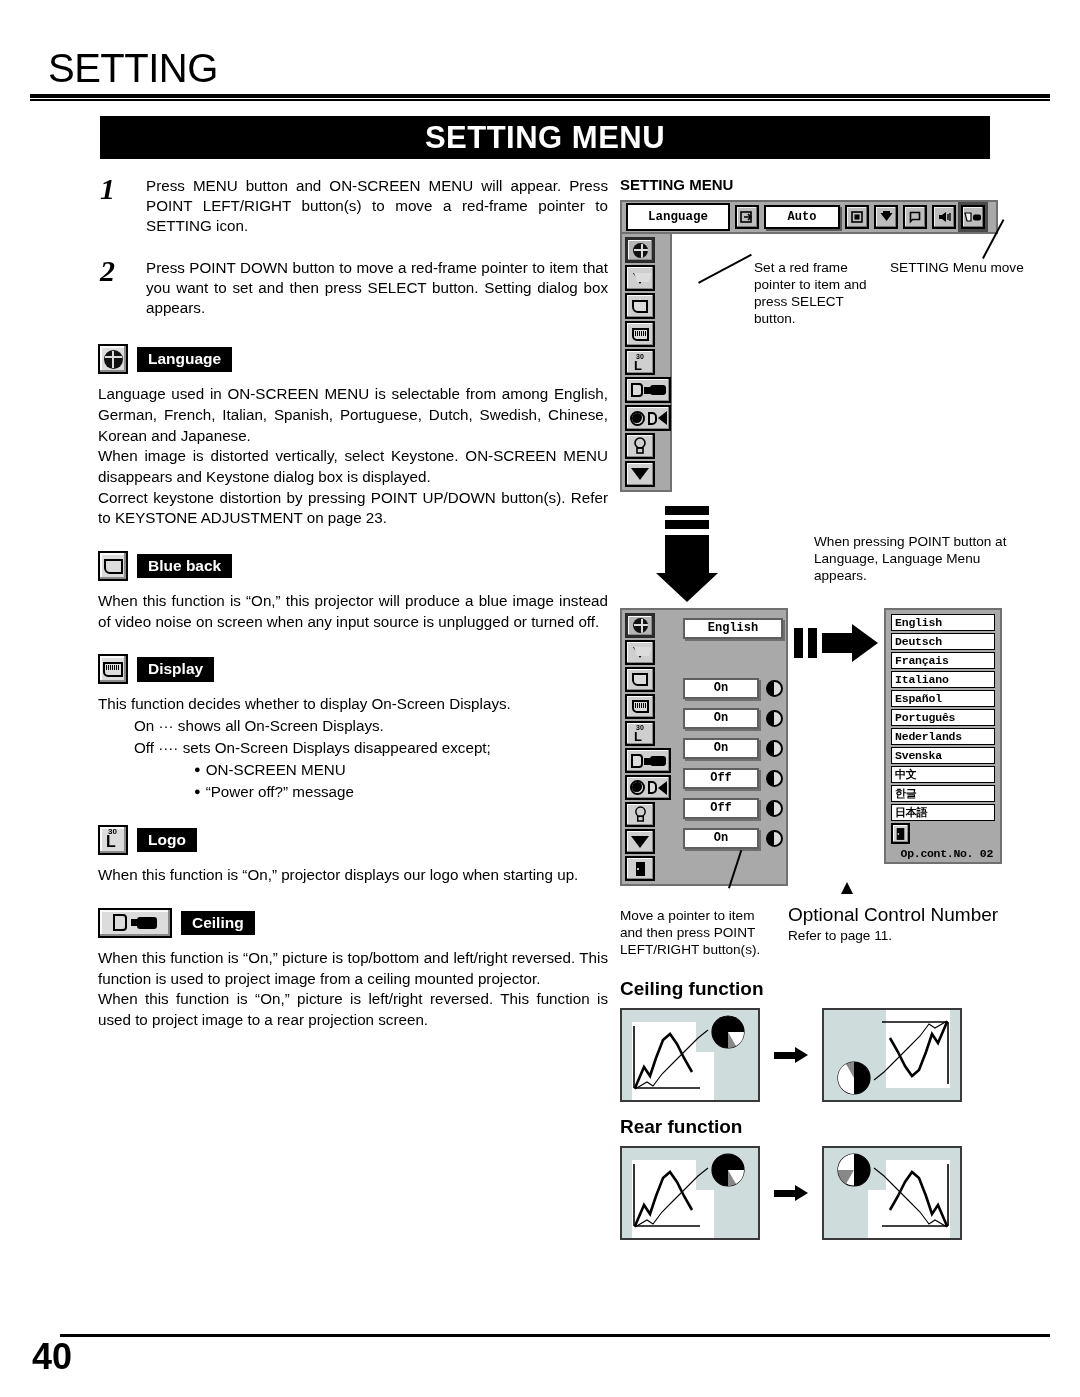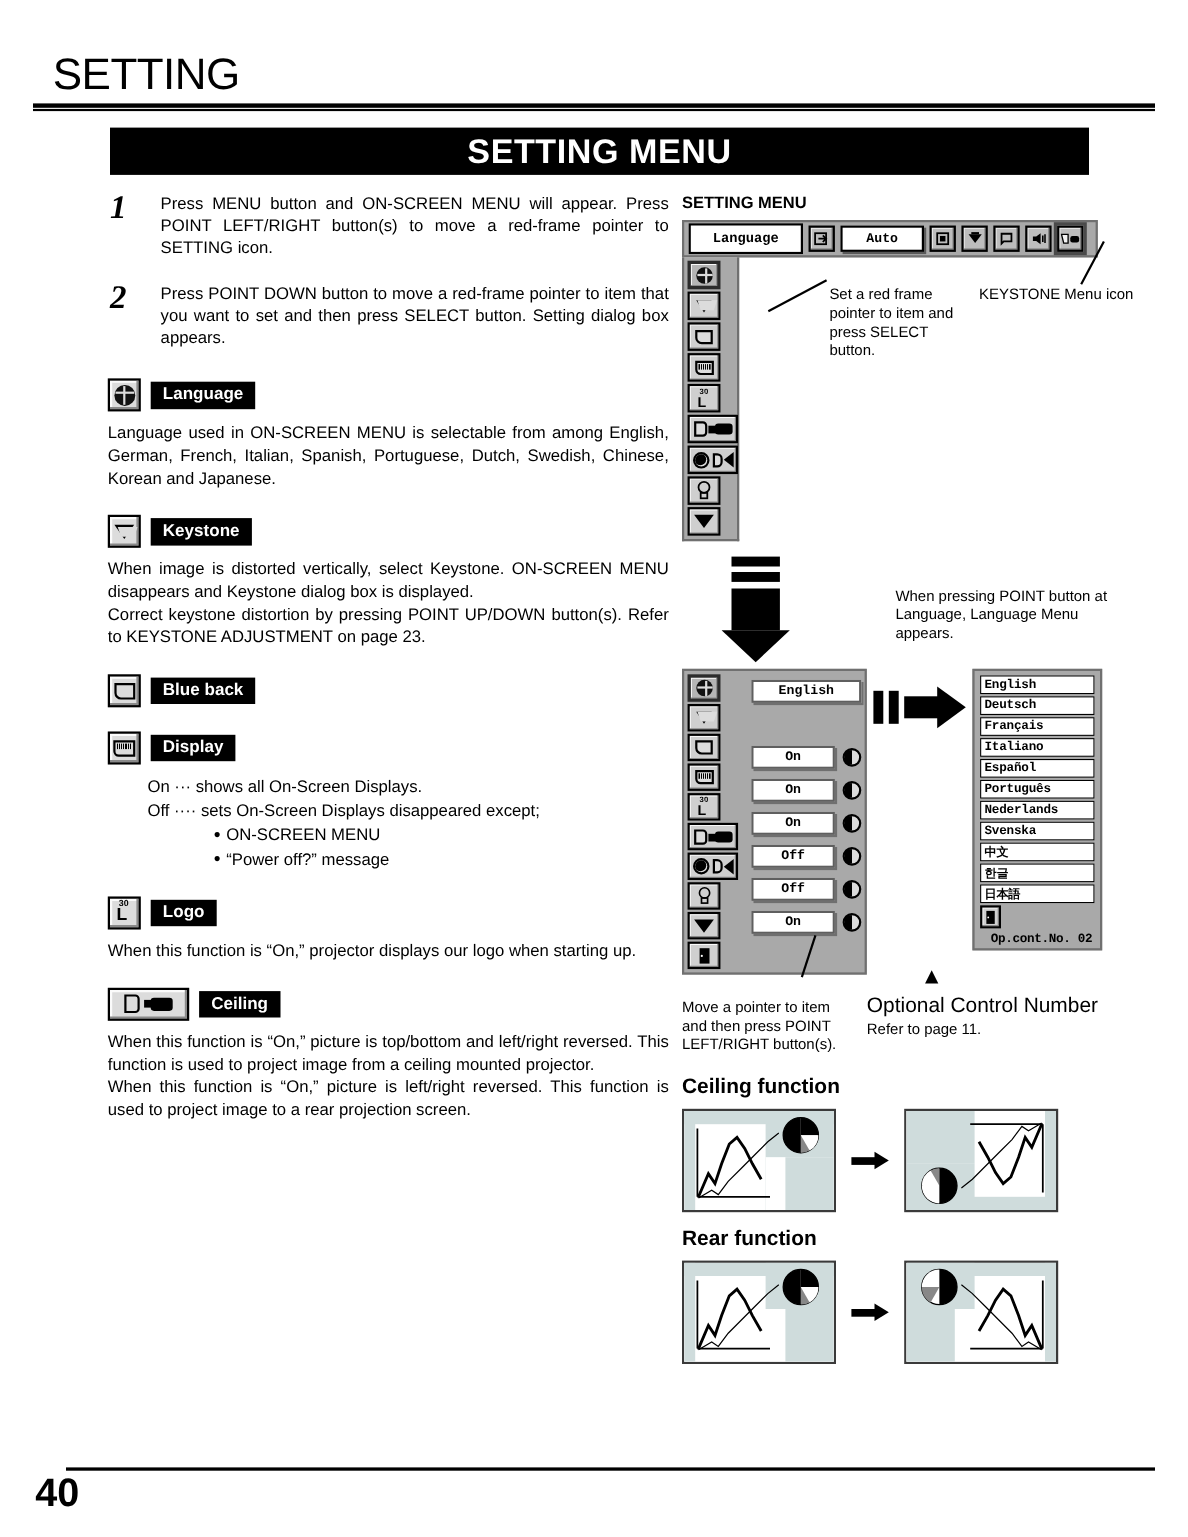"KEYSTONE Menu icon" div.note { text: KEYSTONE Menu icon -> SETTING Menu move }
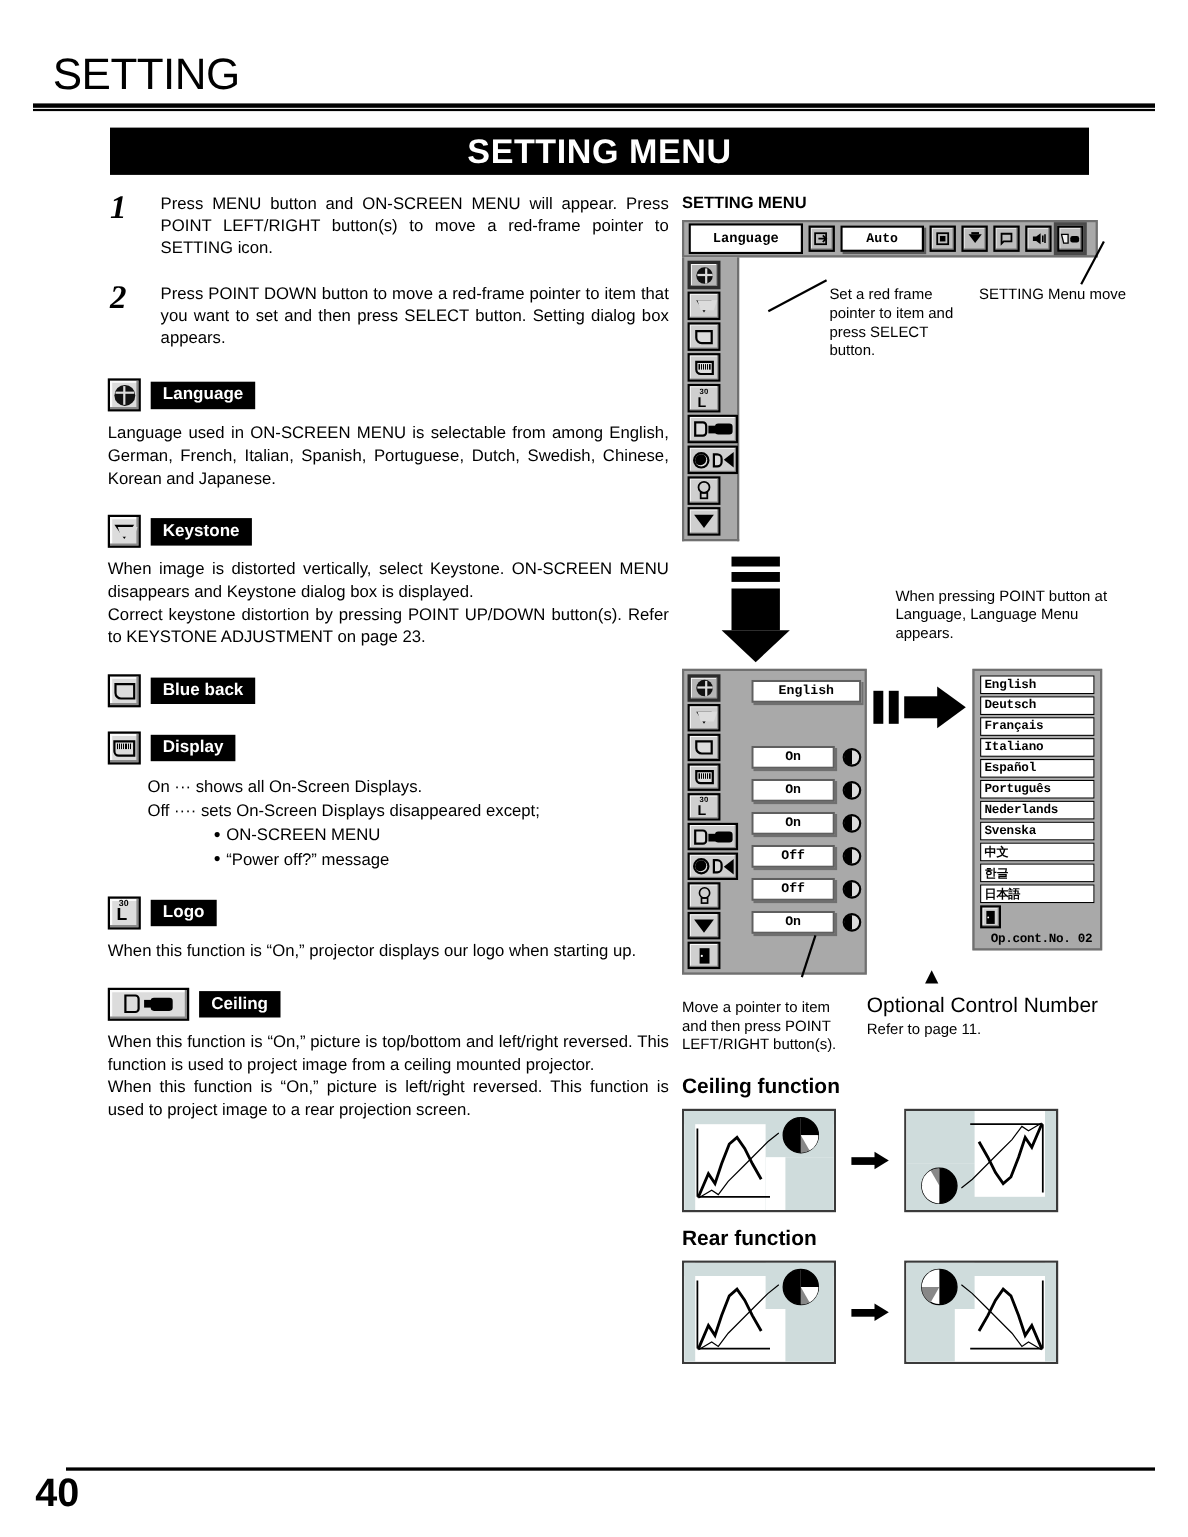"Keystone" div.sec-head { html: <div> <span> <span></span> </span> <span>Keystone</span> </div> -> none }
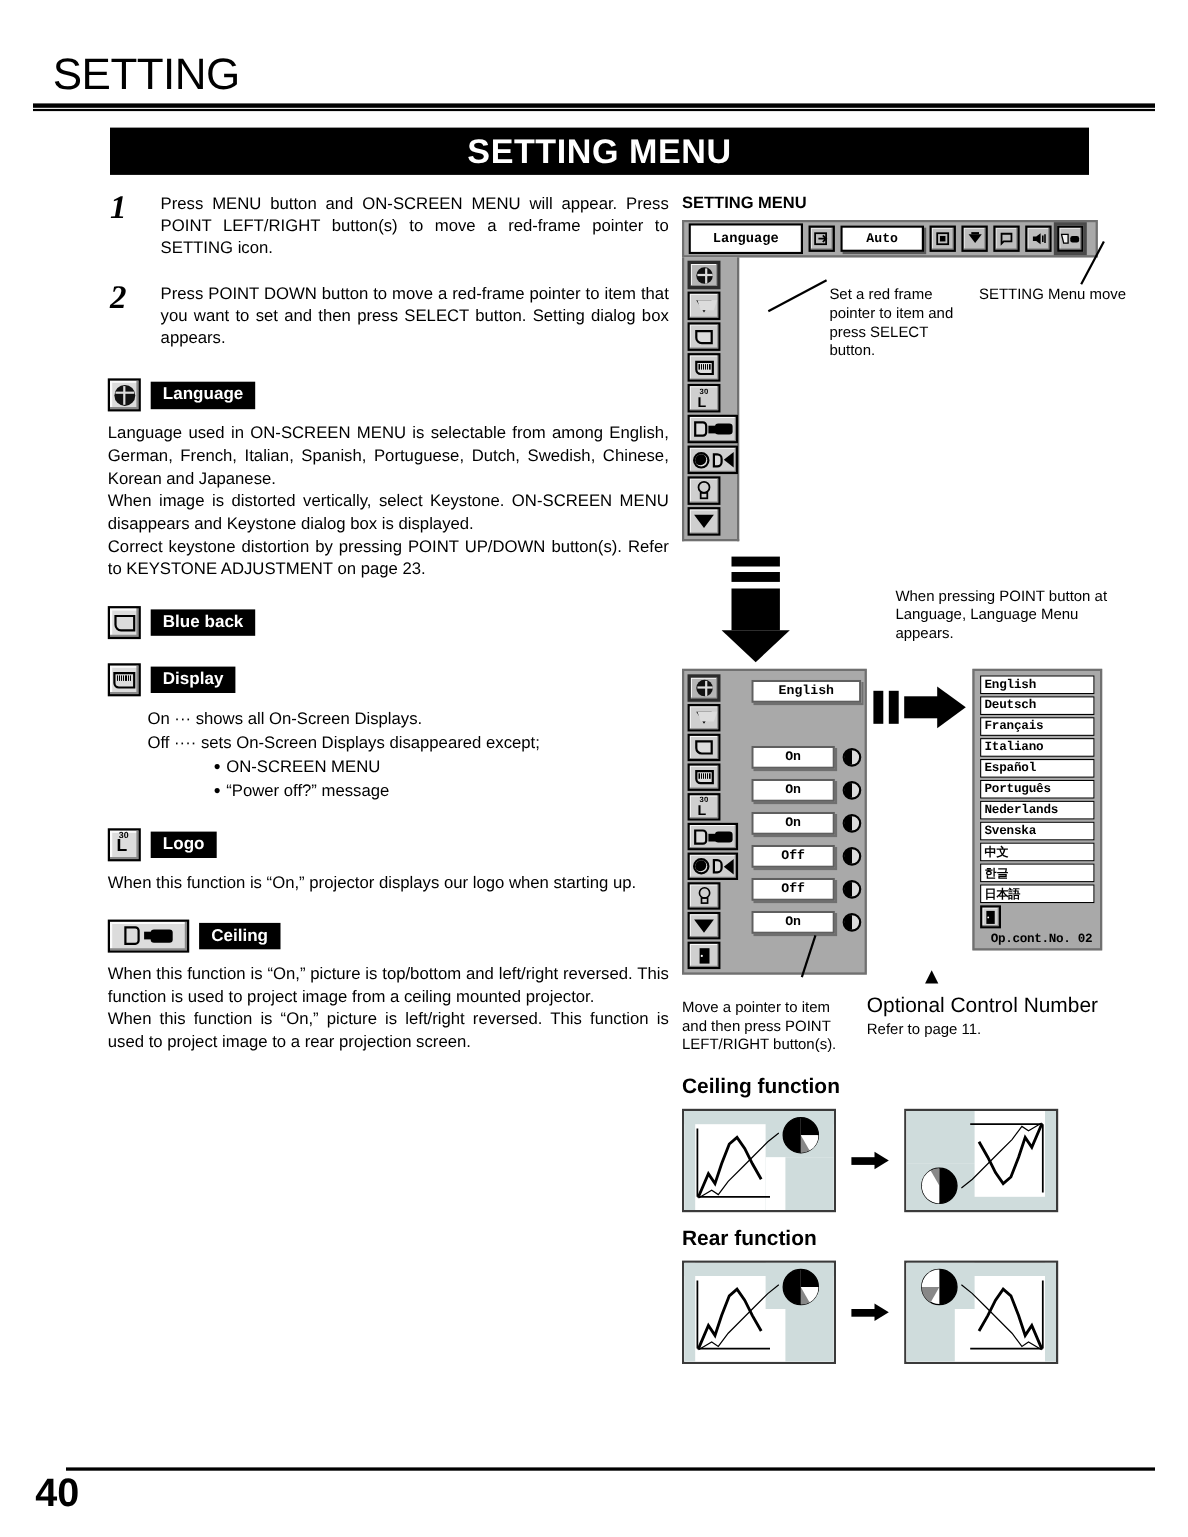"When this function is “On,” this" div.body-text { html: none -> <div>When this function is “On,” this projector will produce a blue image instead of video noise on screen when any input source is unplugged or turned off.</div> }
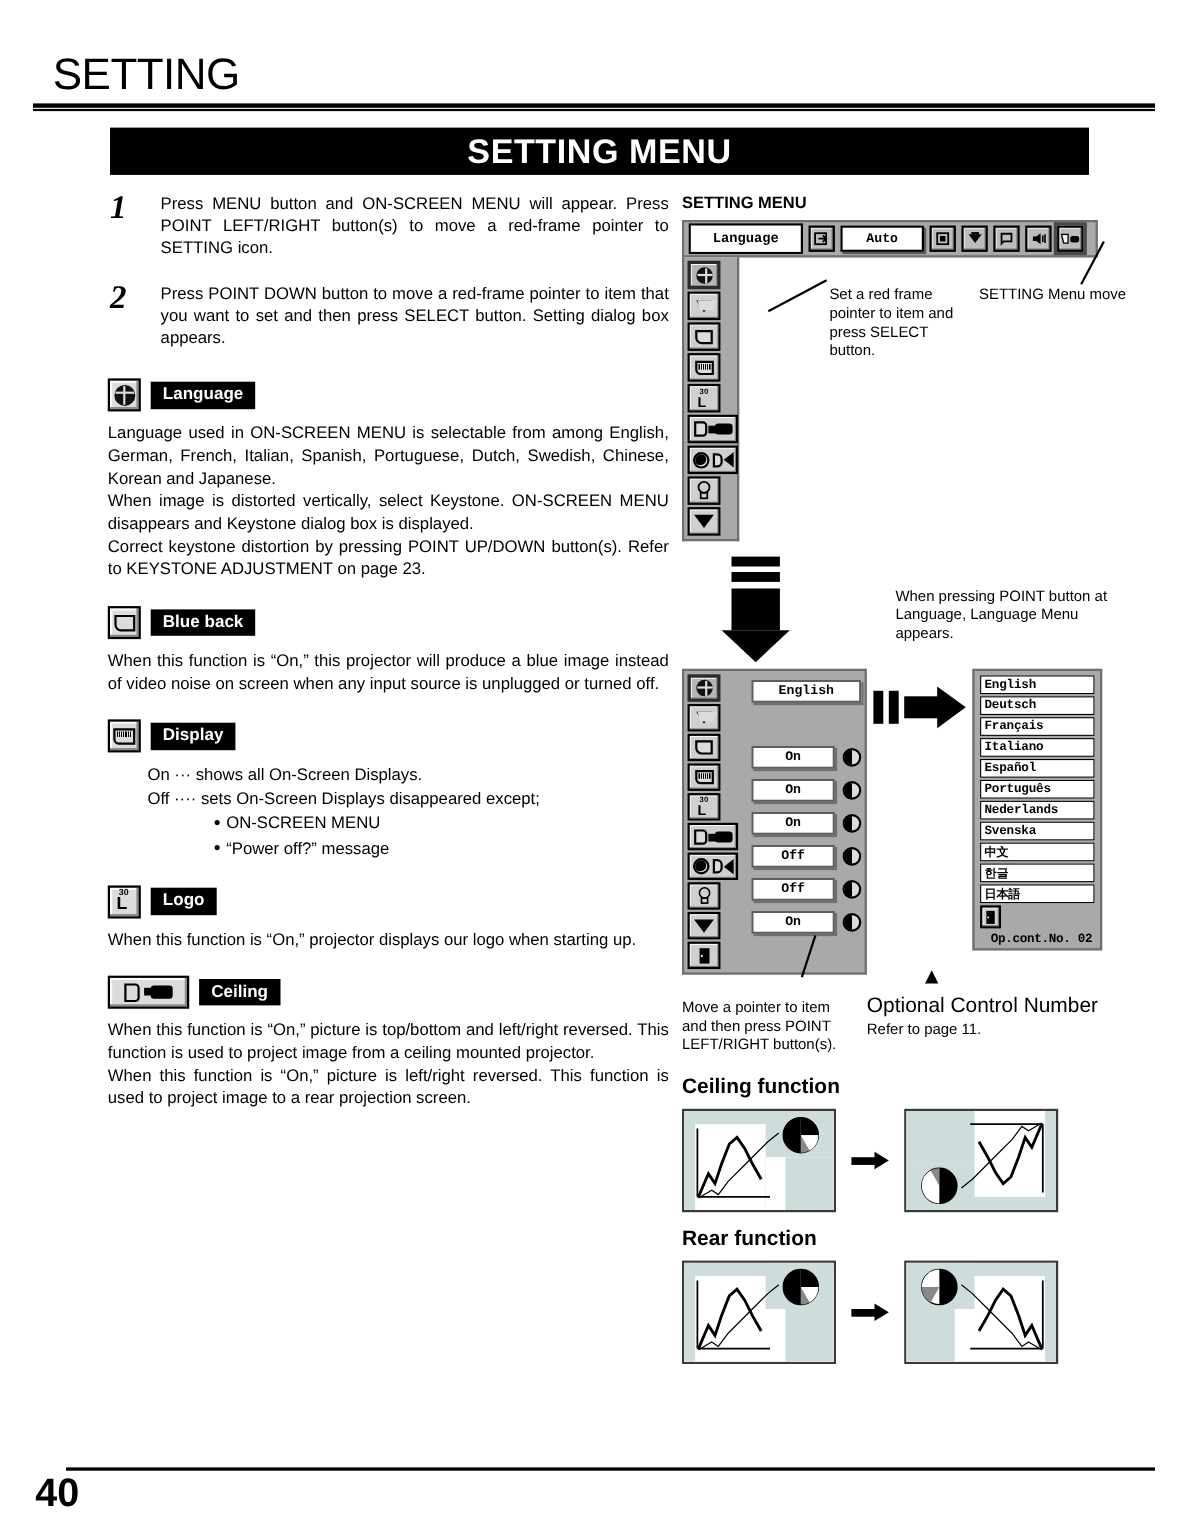"This function decides whether to" div.body-text { html: none -> <div>This function decides whether to display On-Screen Displays.</div> }
